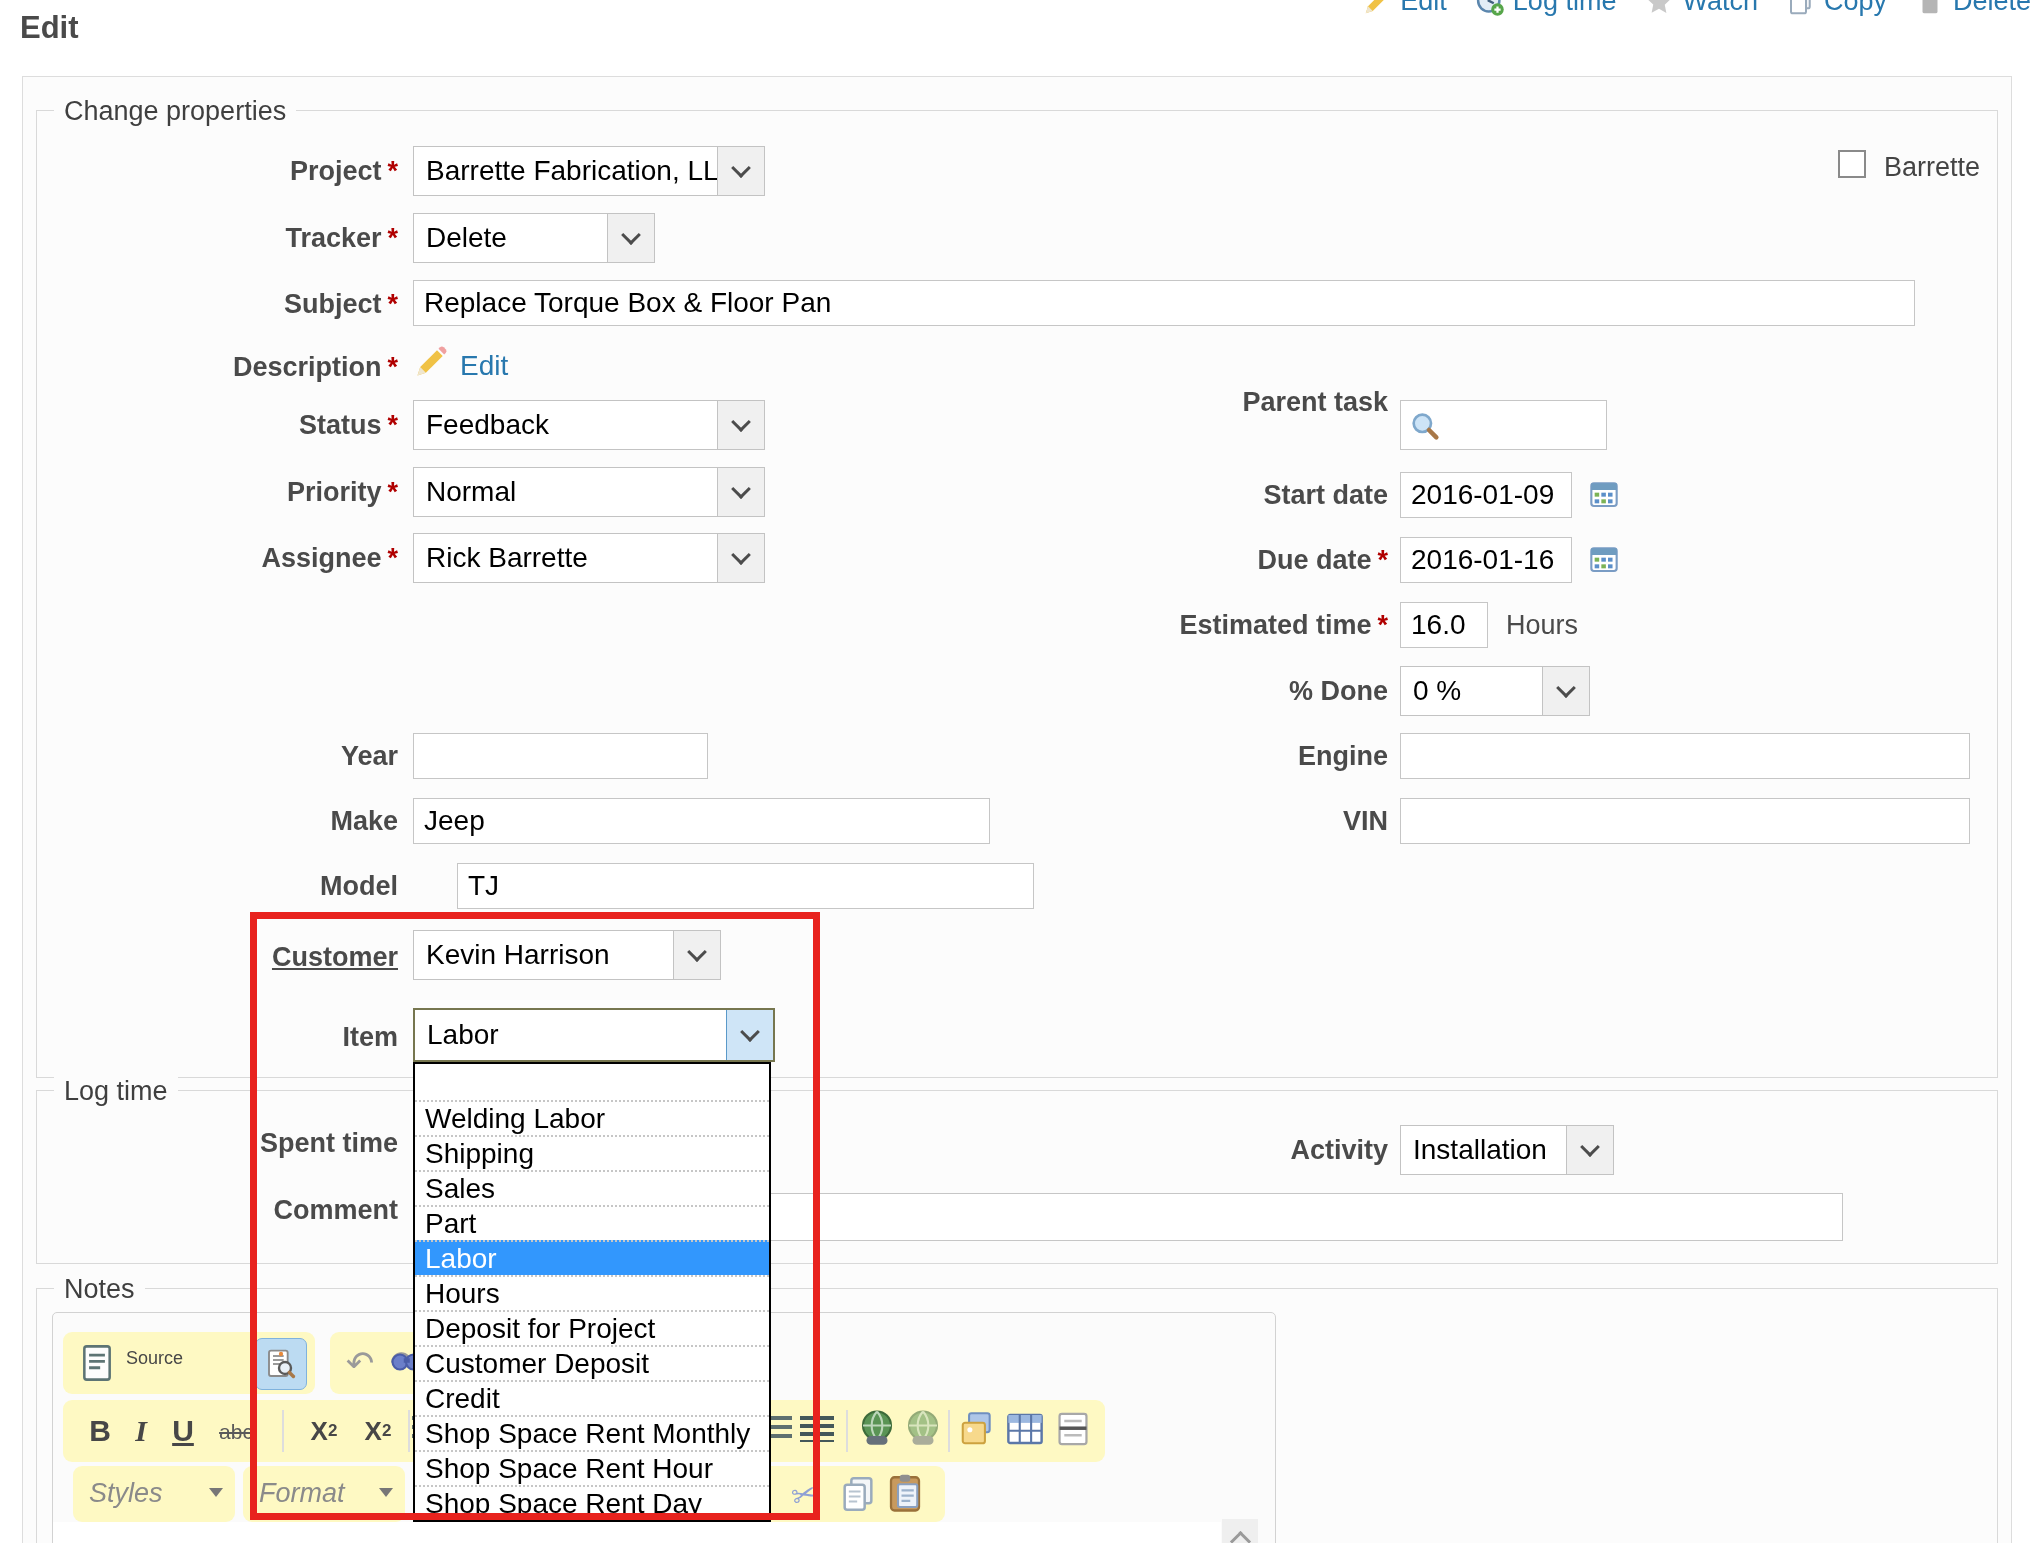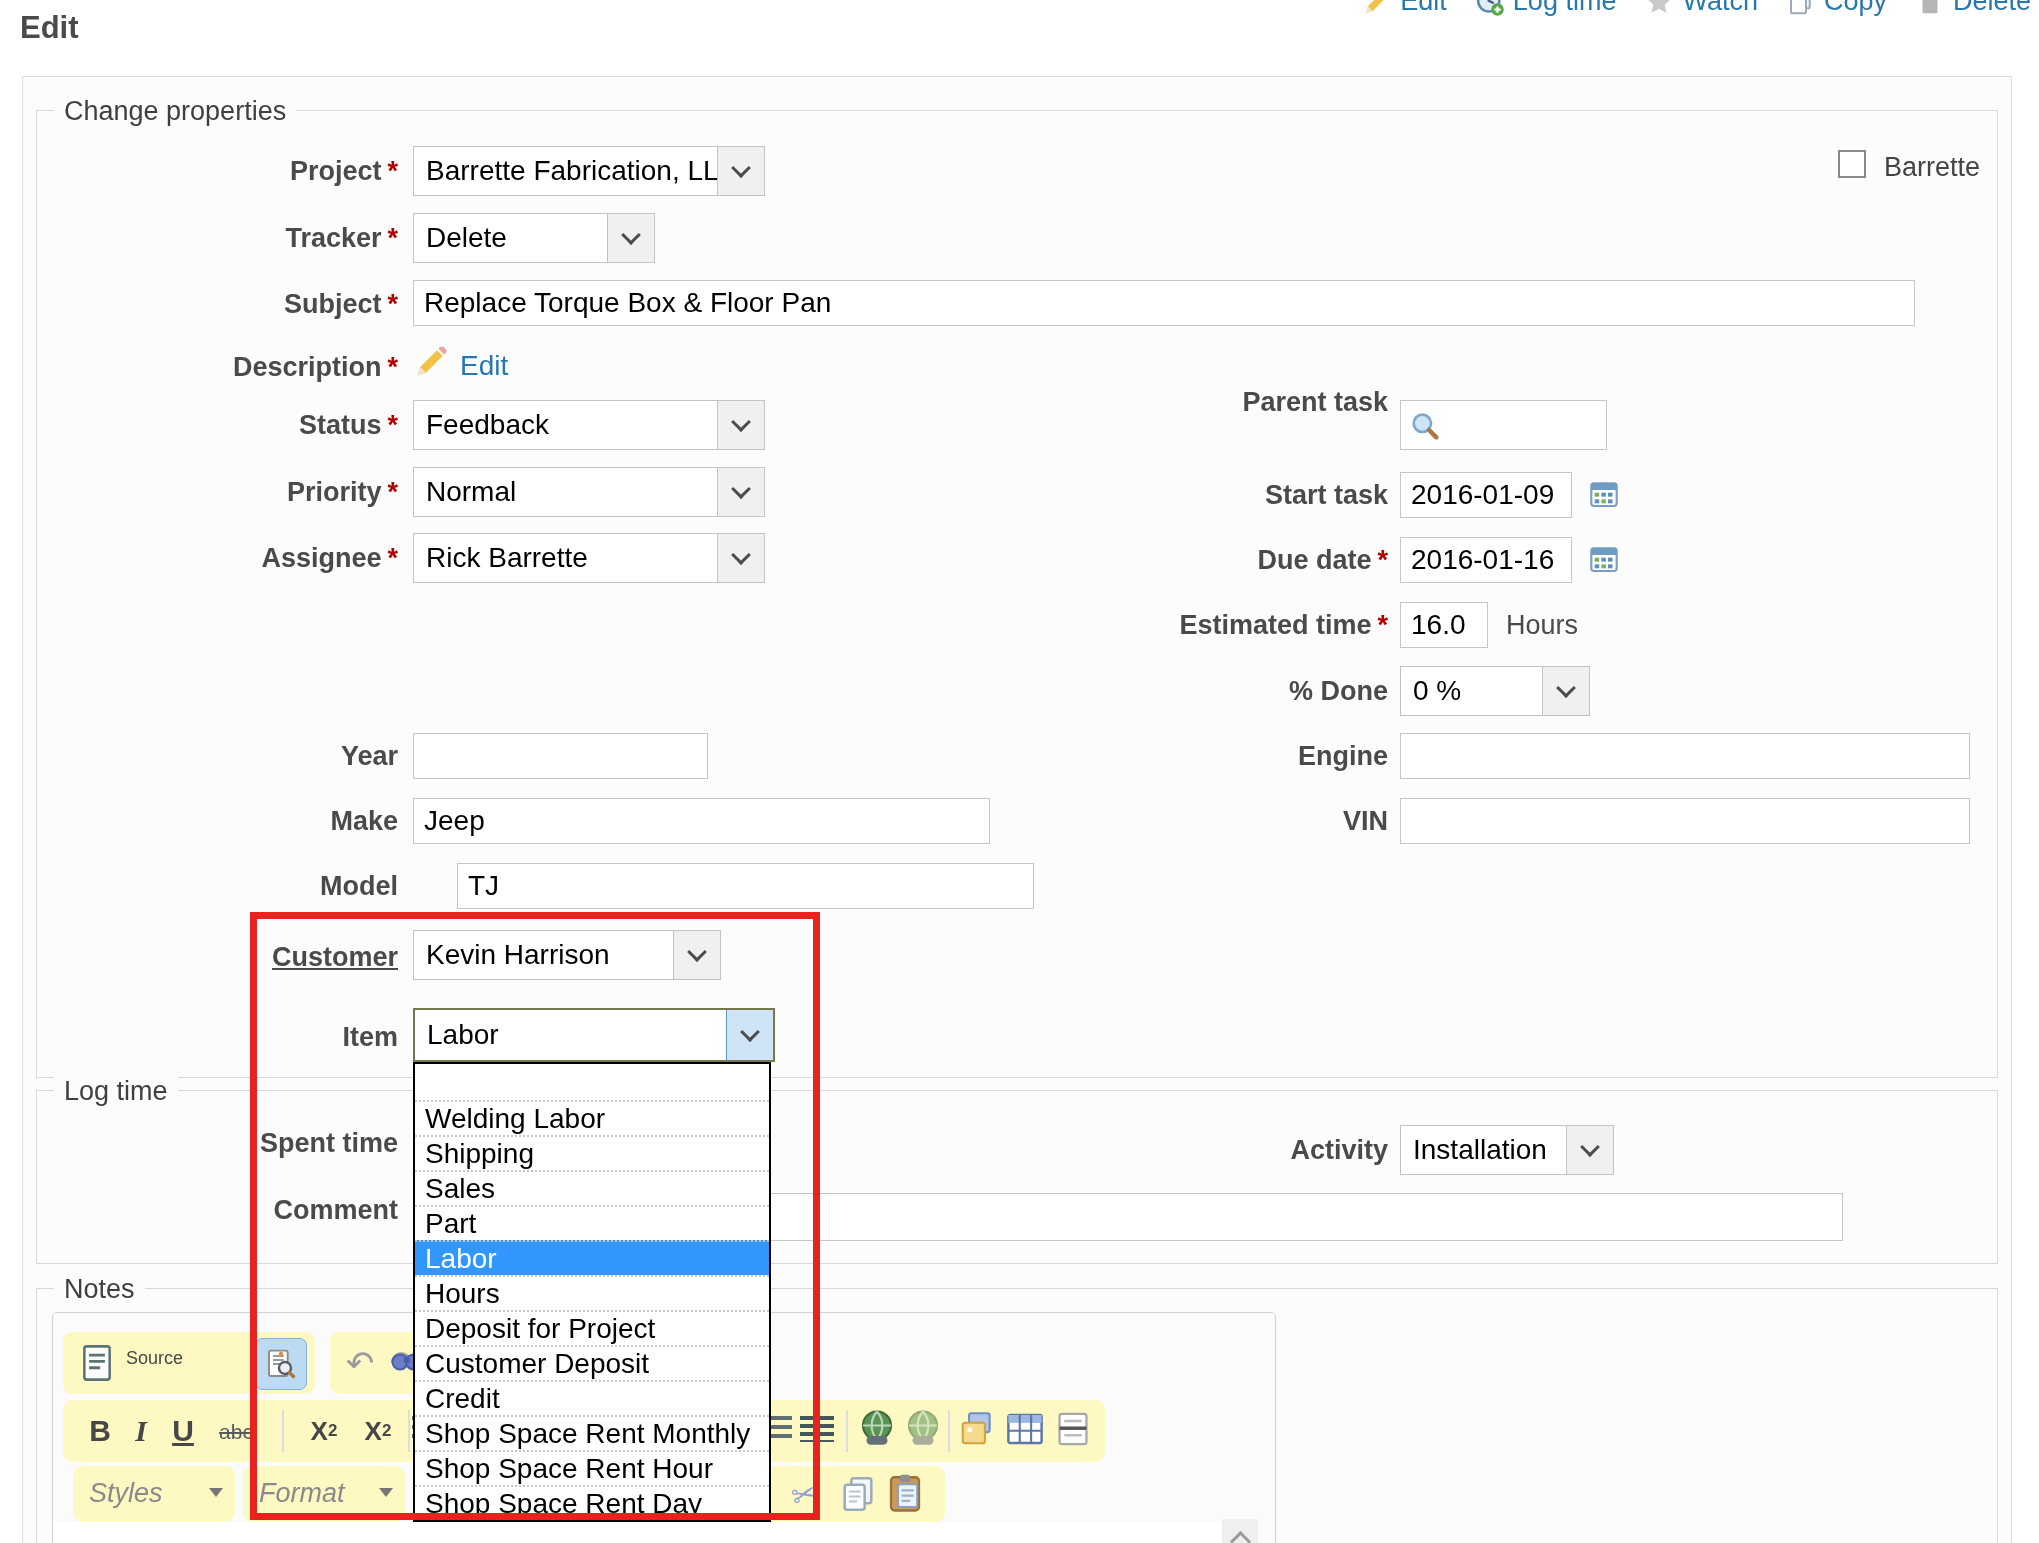"Start task" span { text: task -> date }
